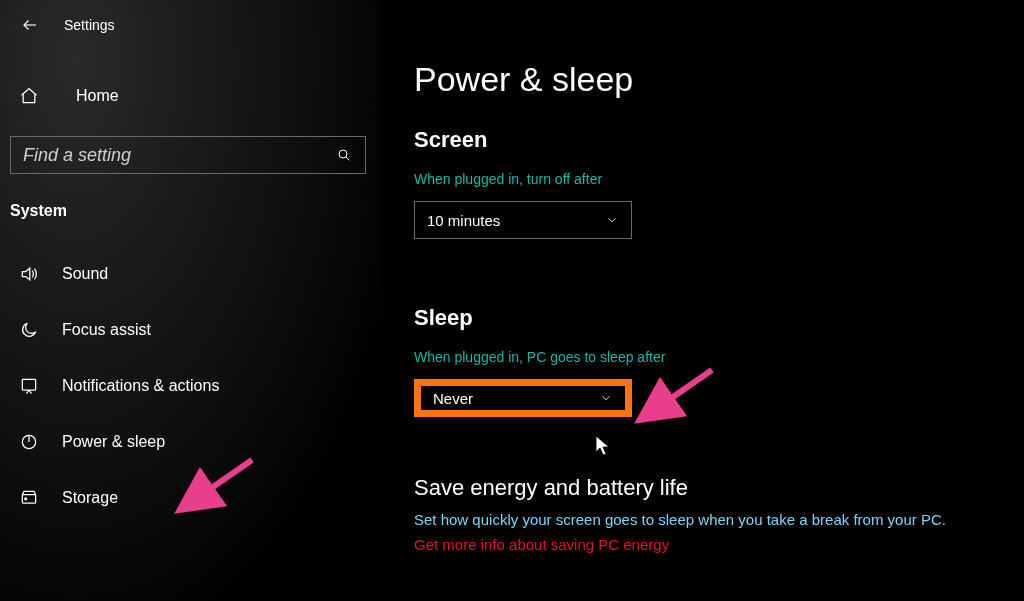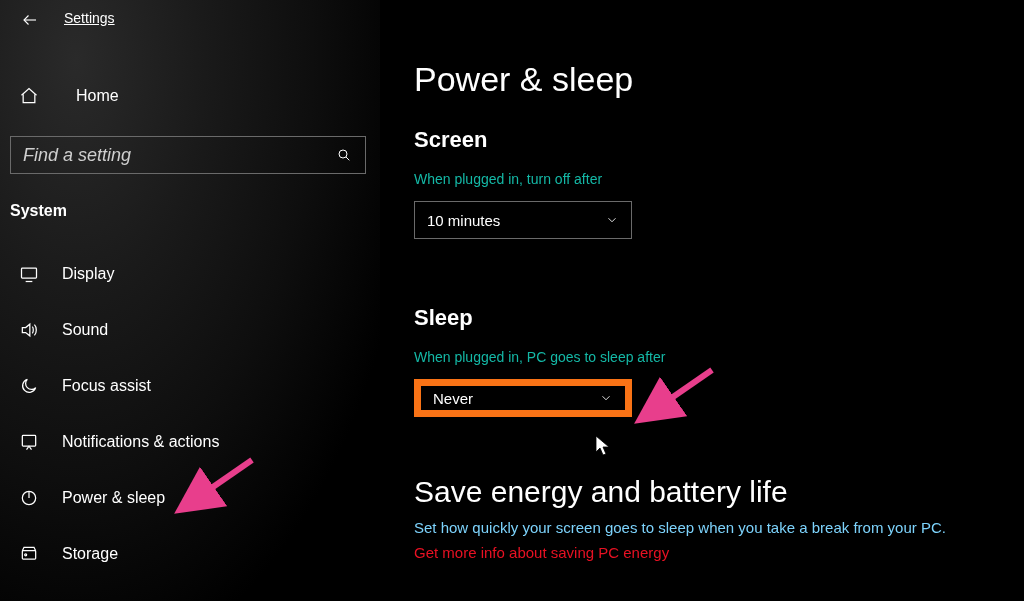"Settings" .titlebar { align-items: flex-start -> center; text-decoration: underline -> none }
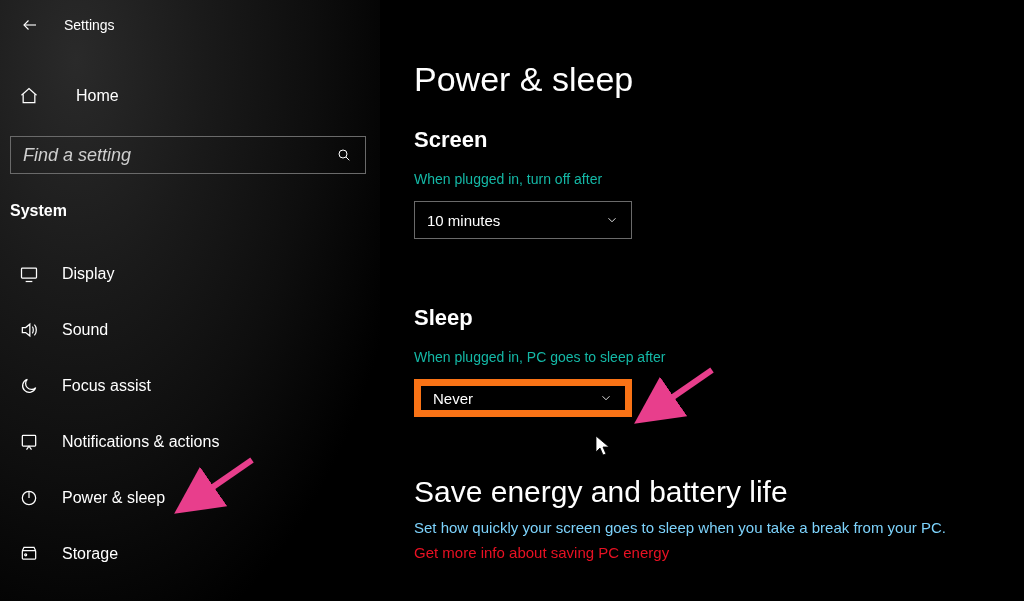"Display" div.nav-item { html: <div> <span> <svg> <rect></rect> <path></path> </svg> </span> <span>Display</span> </div> -> none }
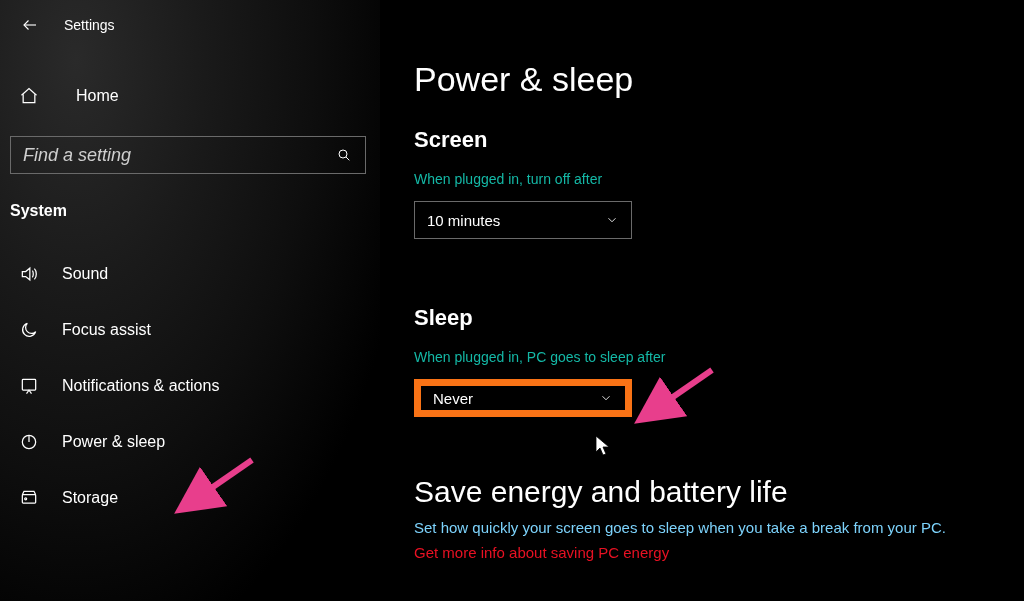"Save energy and battery life" .save-head { font-size: 30px -> 22px }
